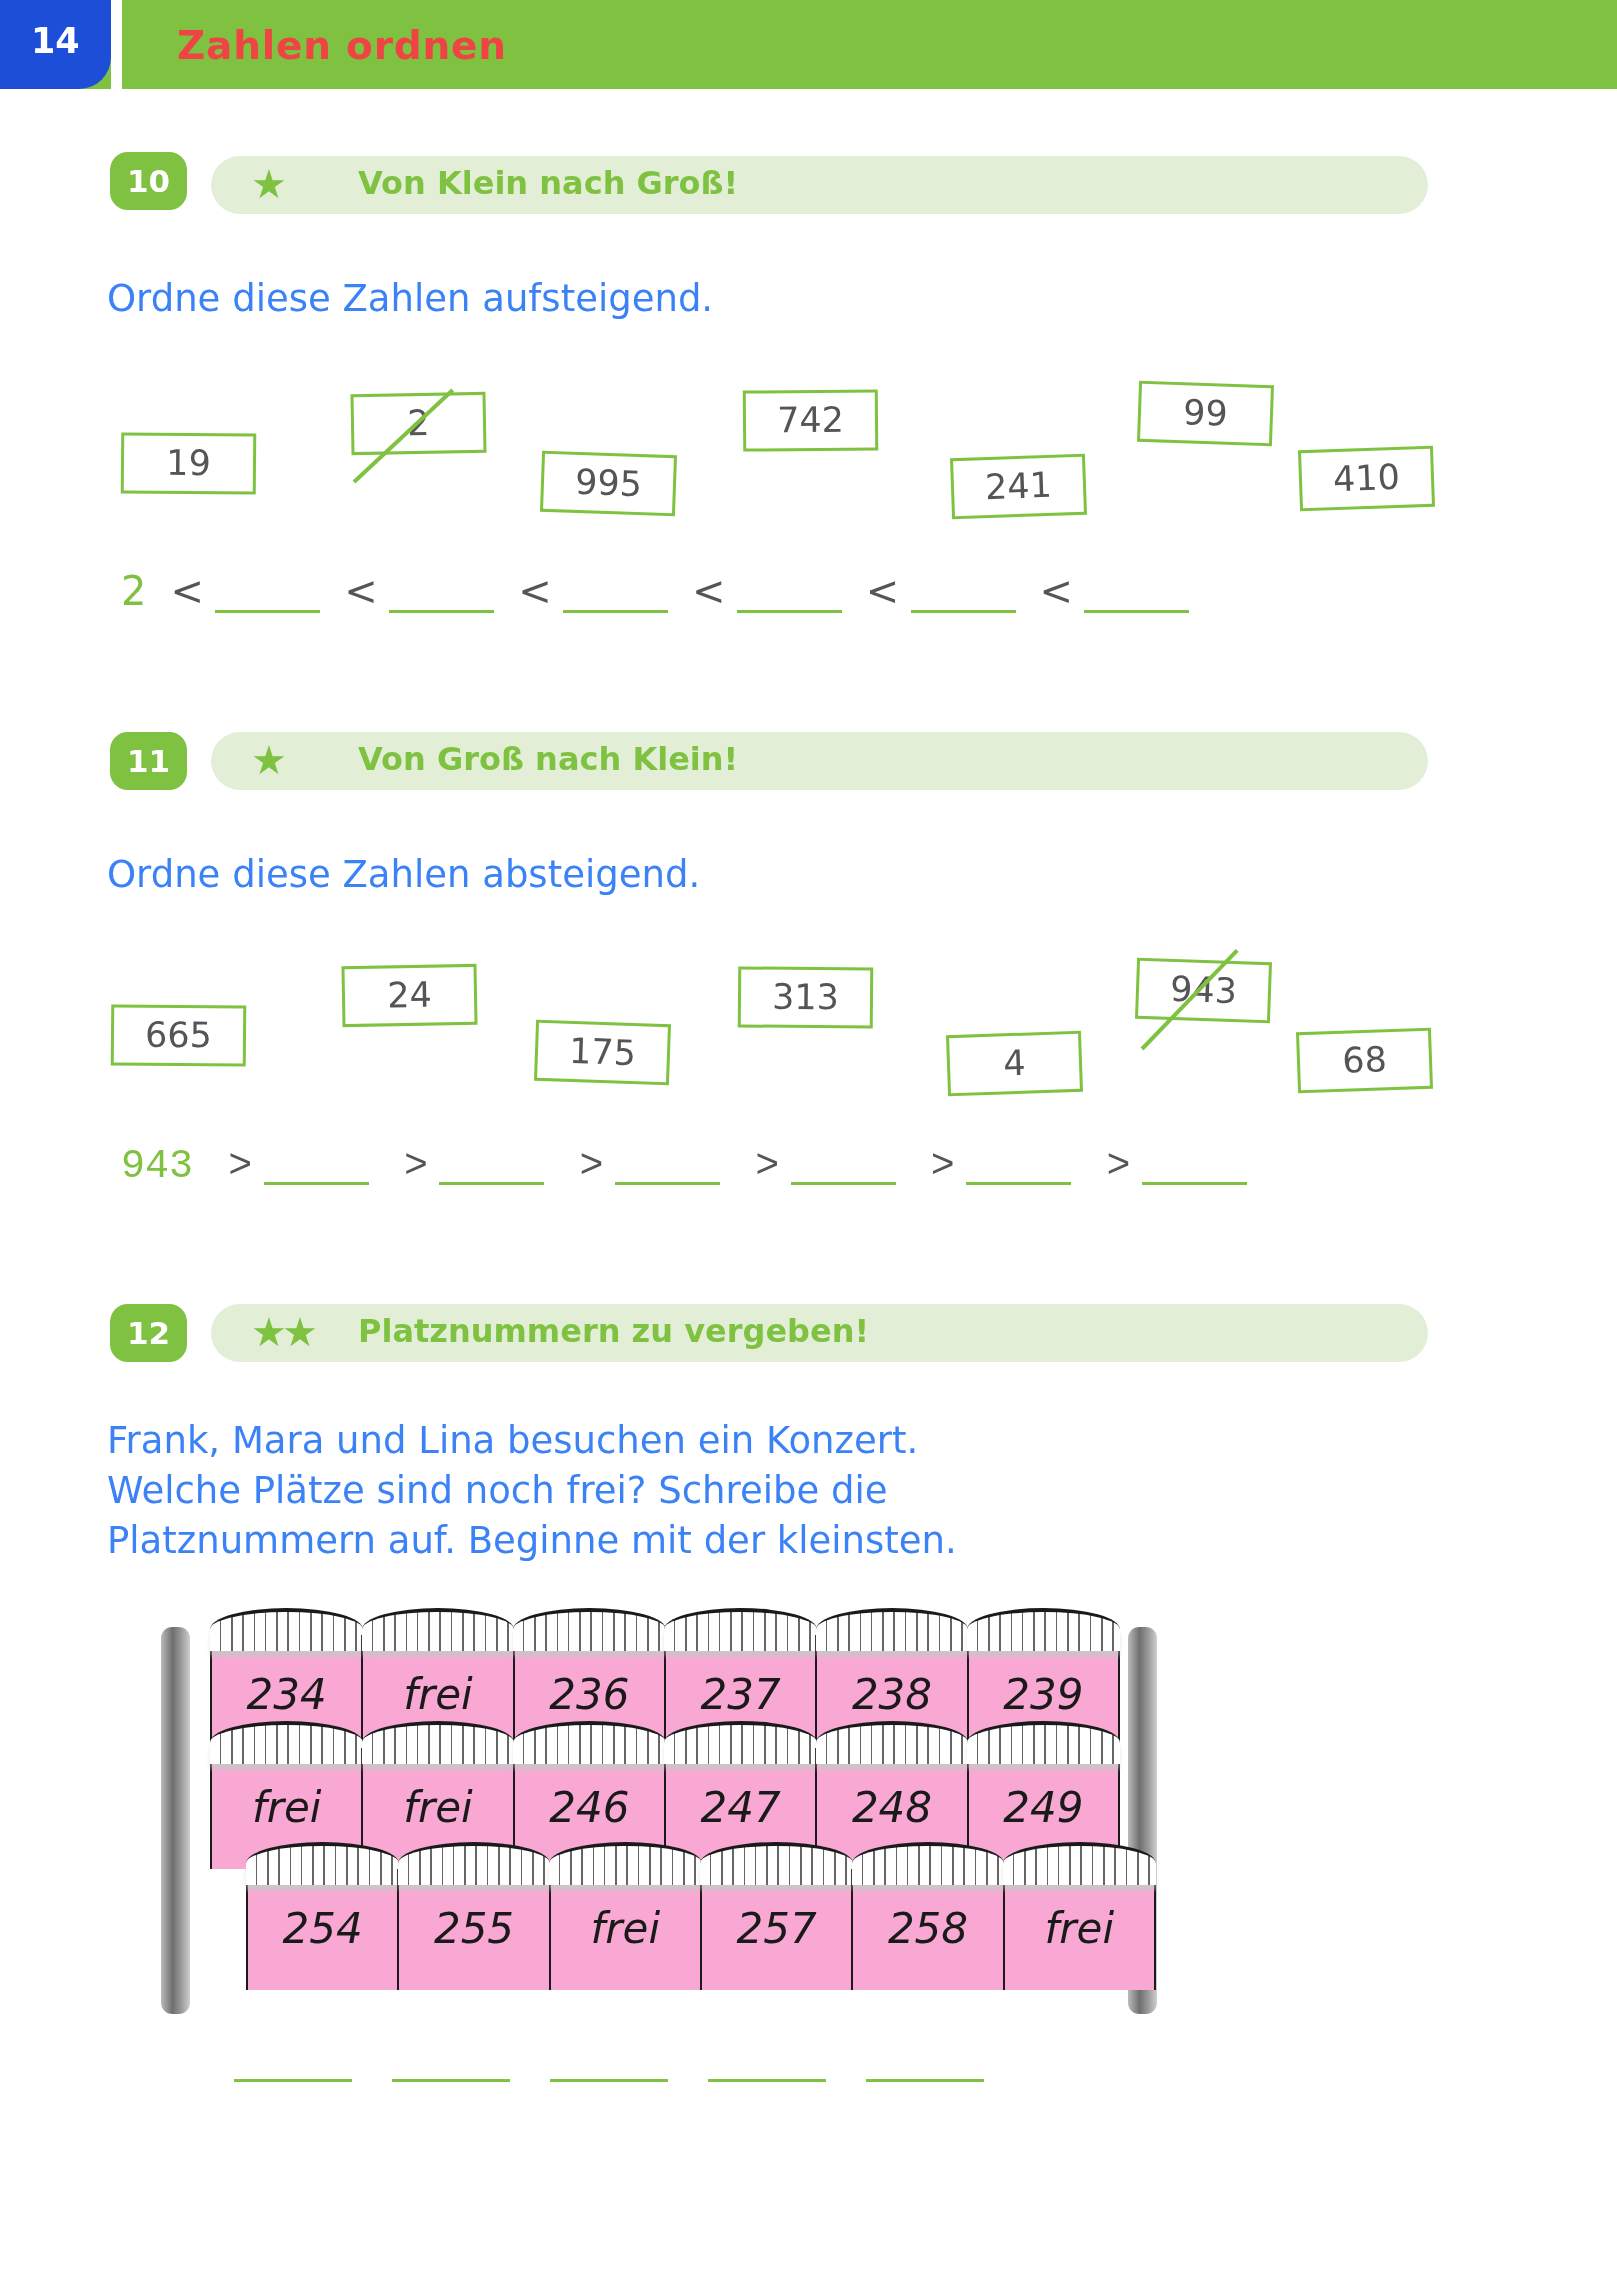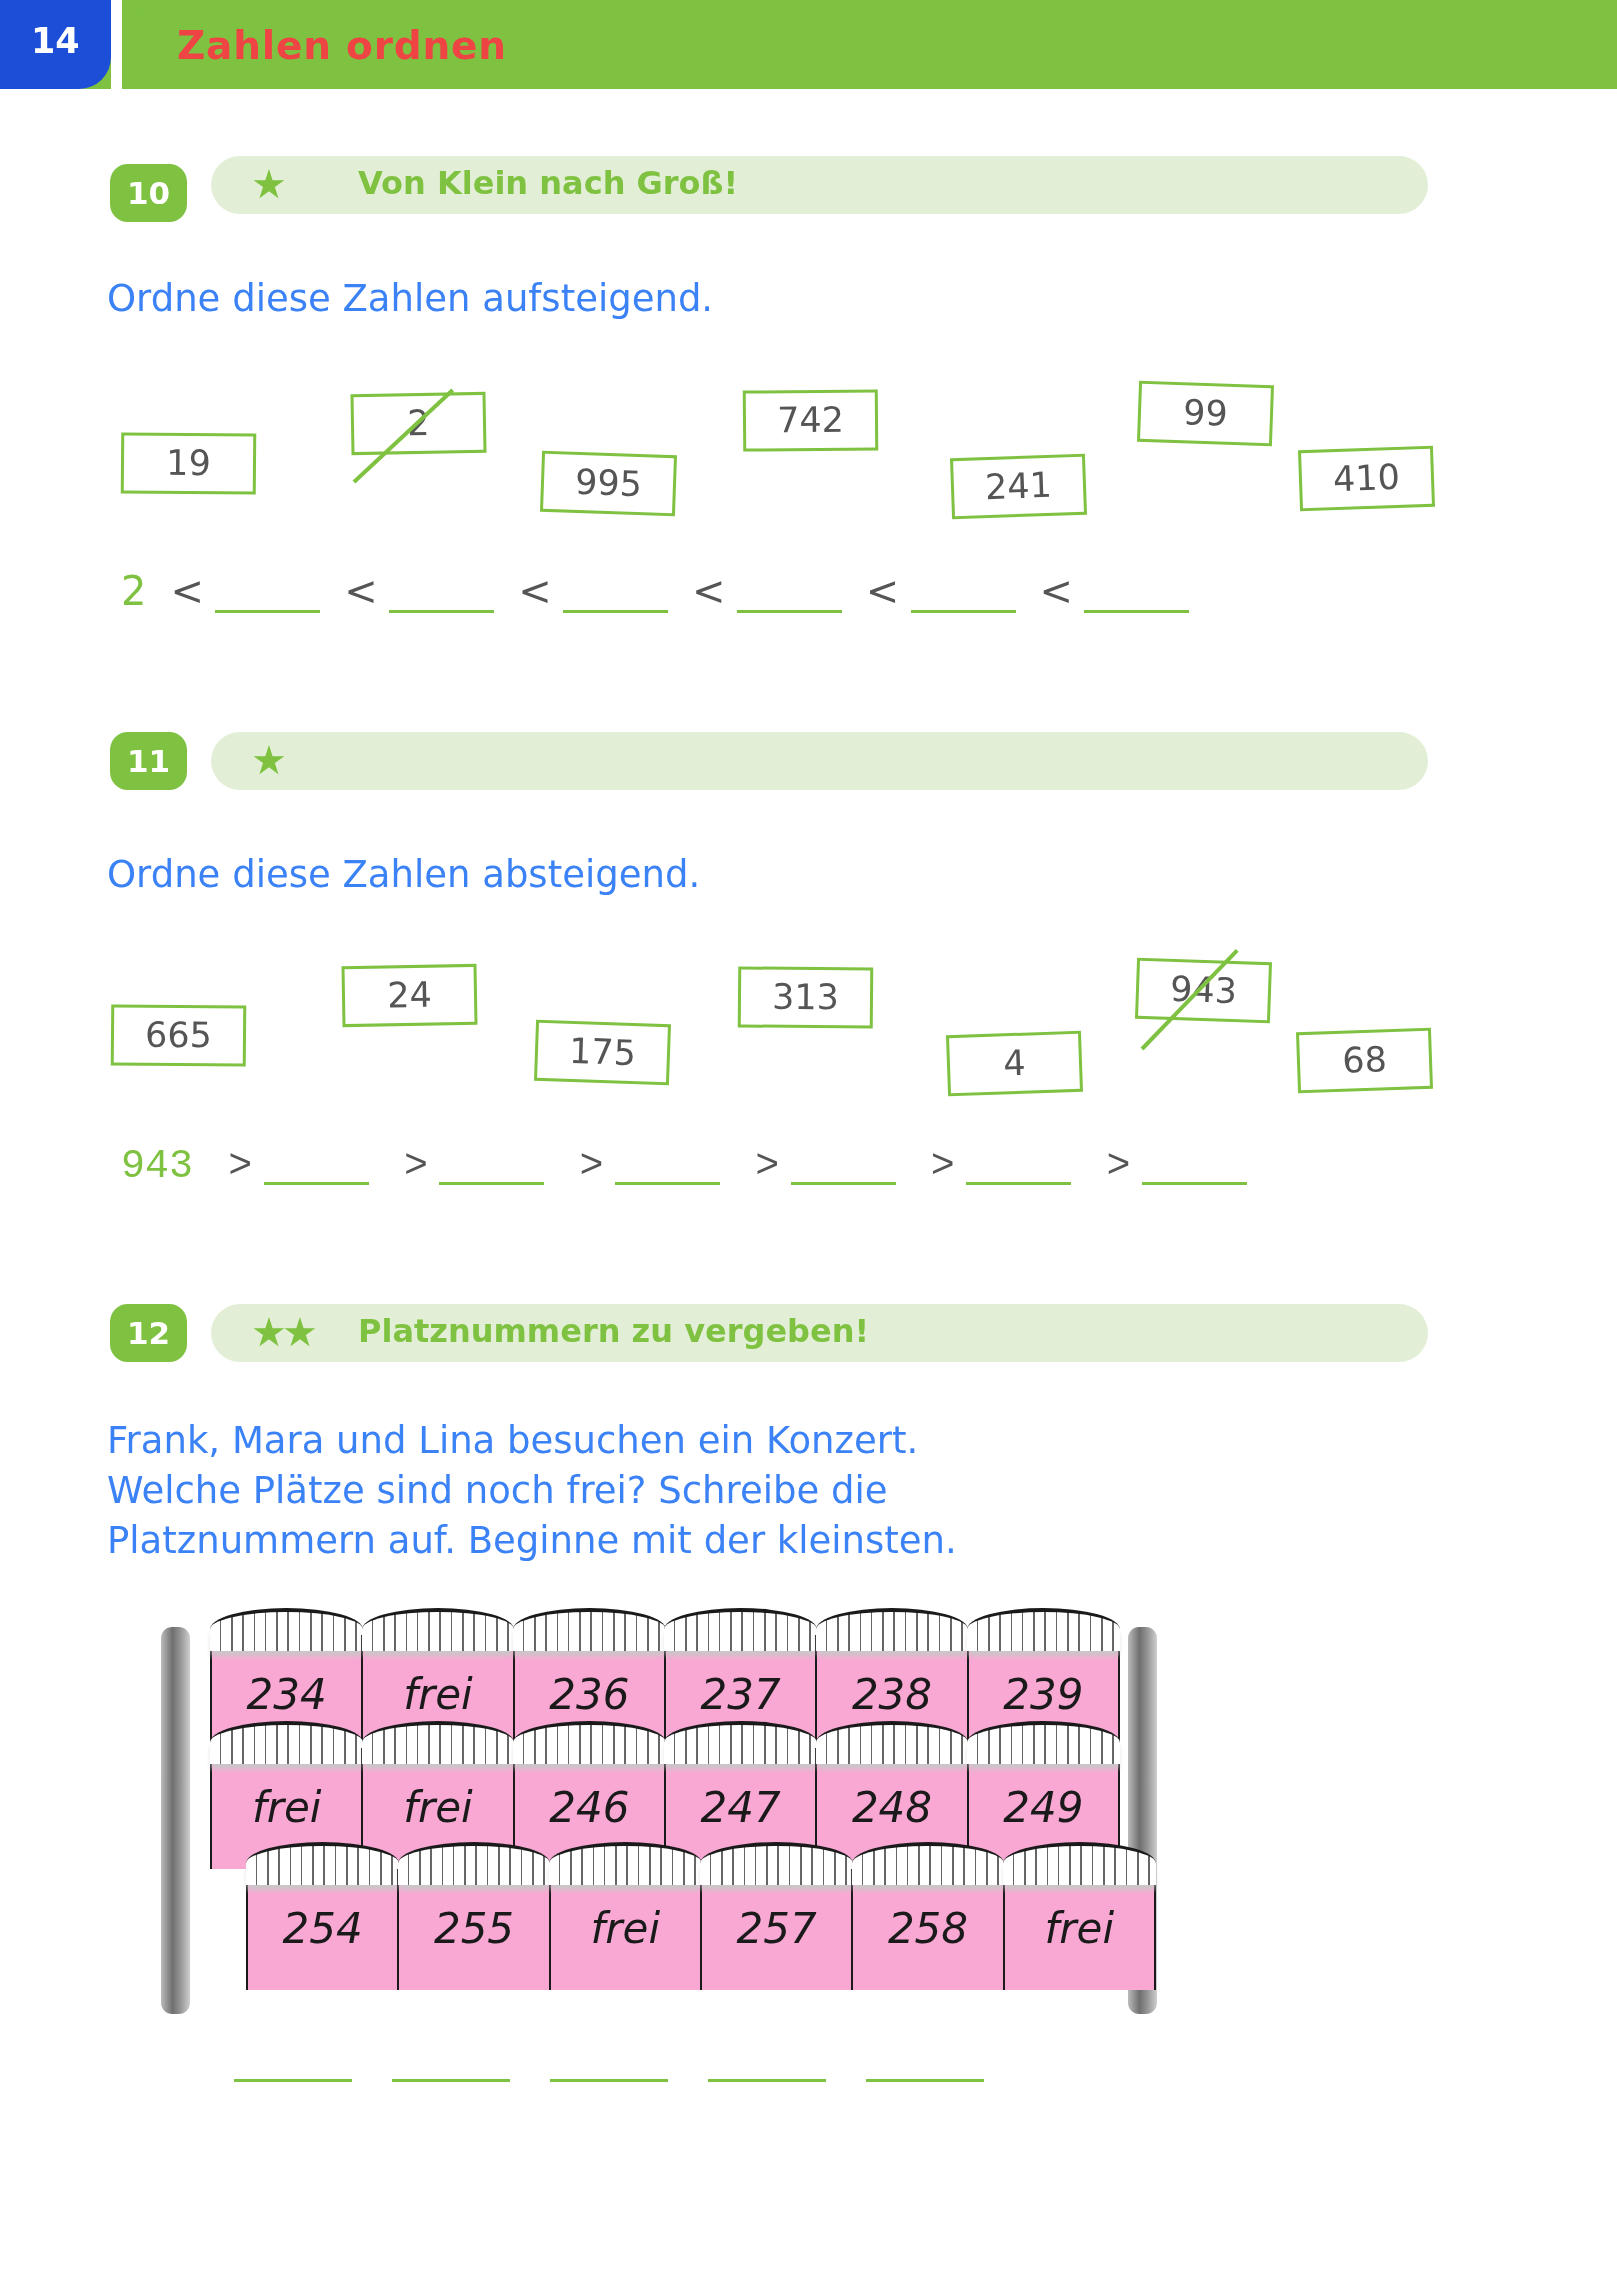"10" div.task-badge { top: 164px -> 152px }
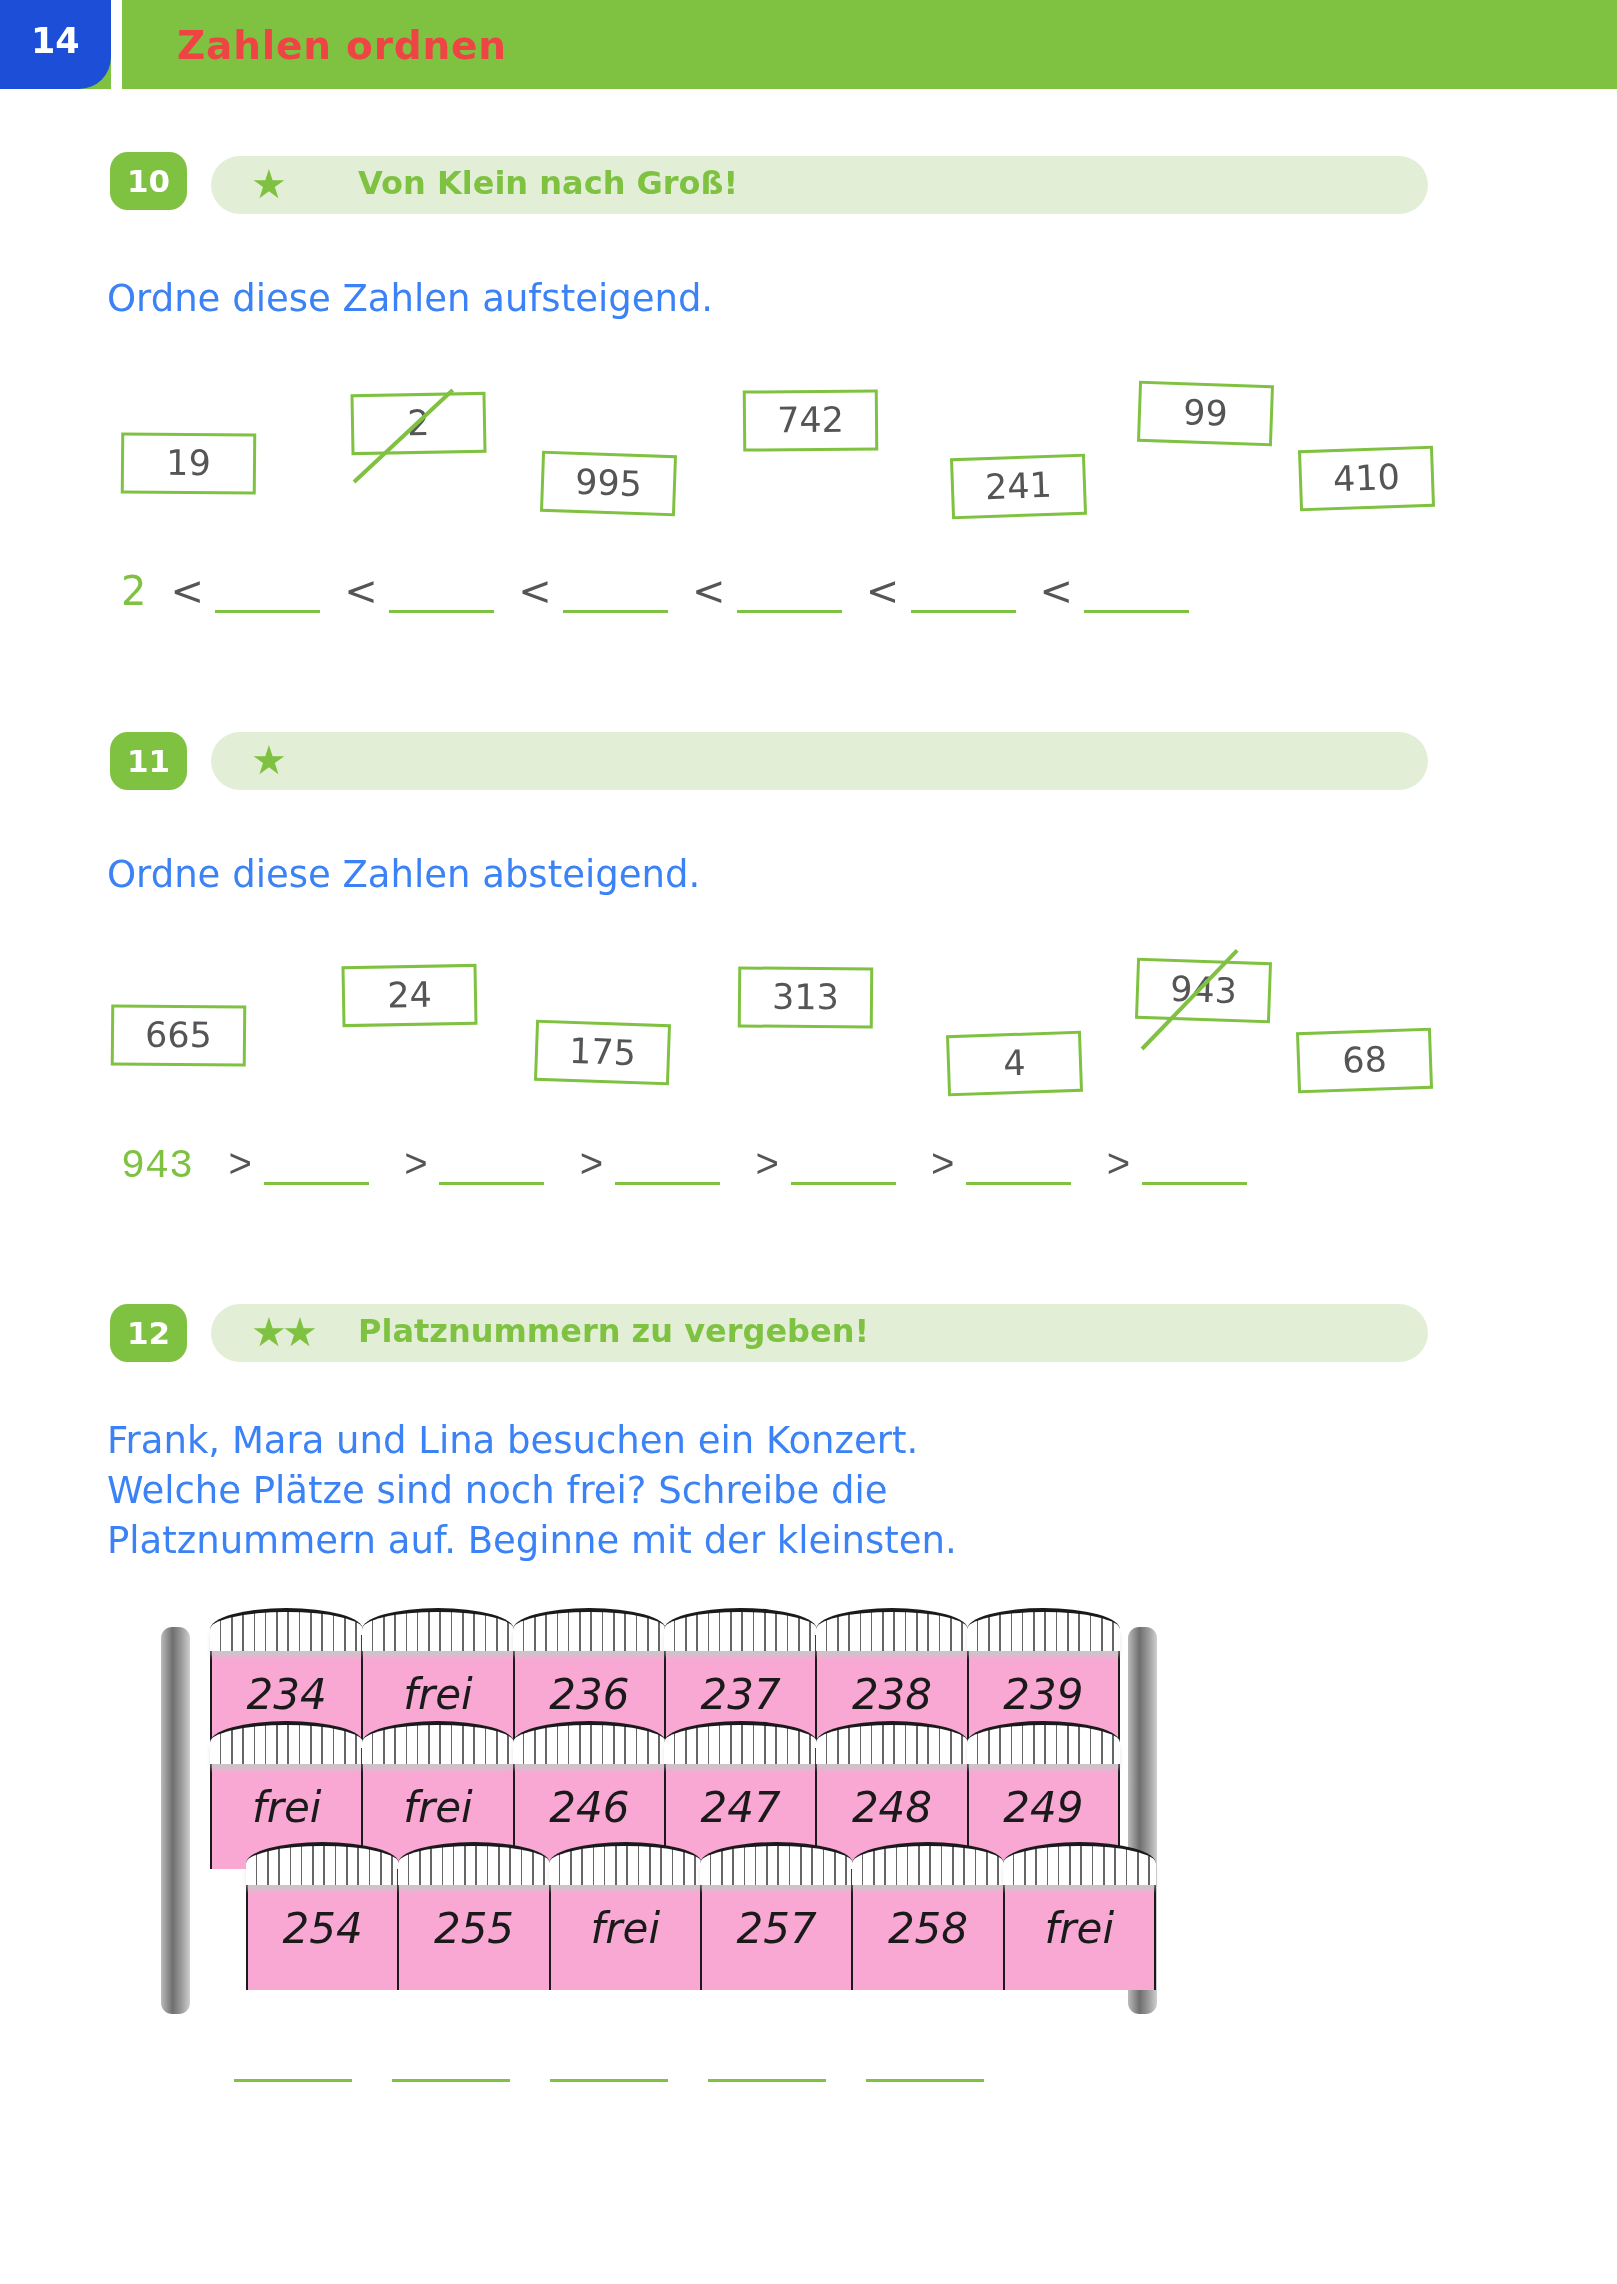"Von Groß nach Klein!" span.task-title { html: none -> <span>Von Groß nach Klein!</span> }
